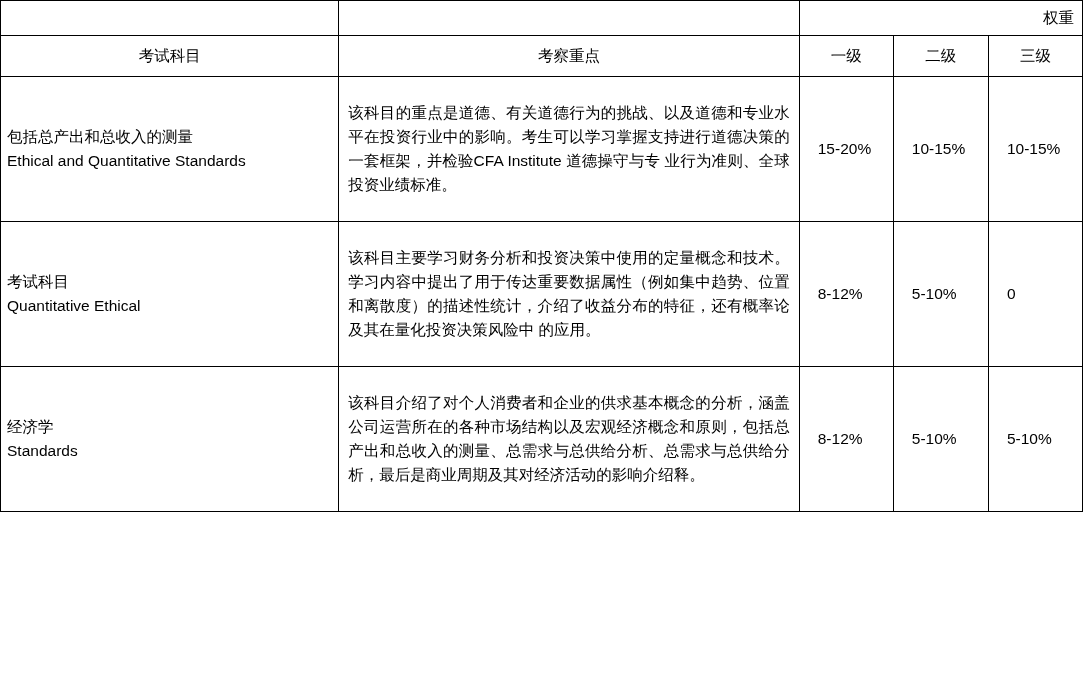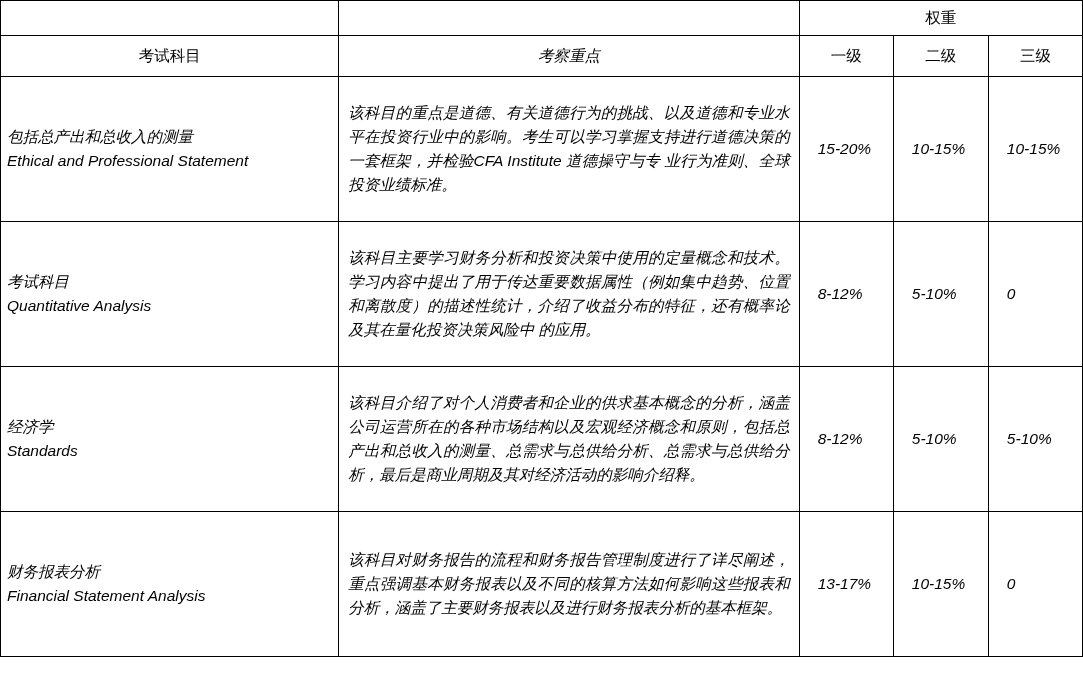"权重" .hdr-weight { padding: 2px 0 -> 2px 8px; text-align: center -> right }
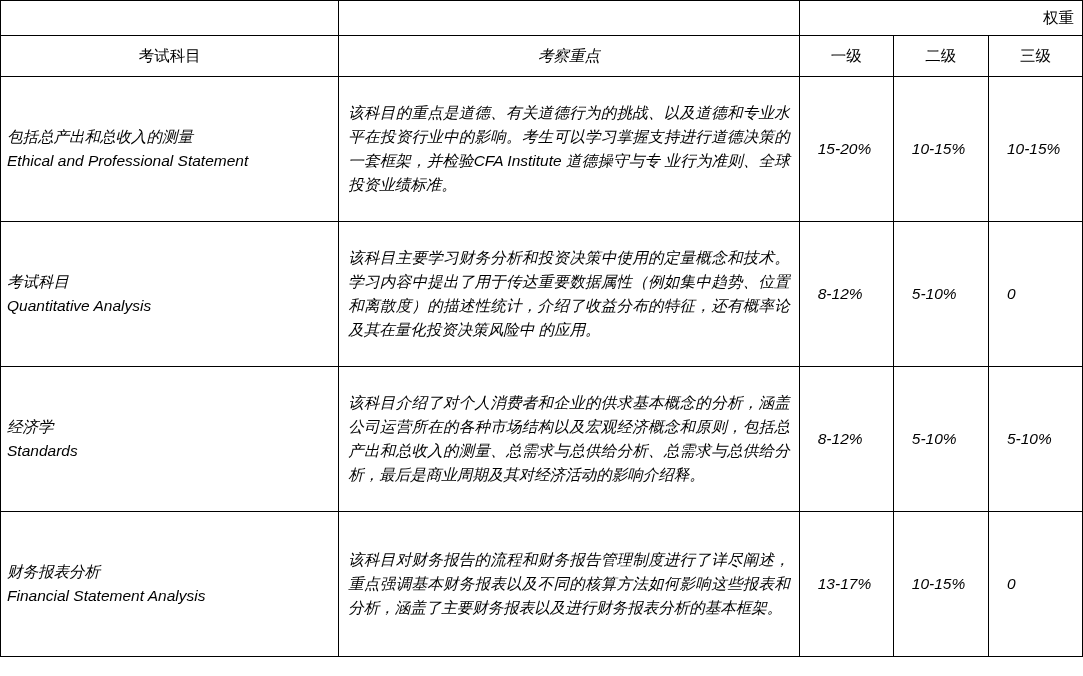"考察重点" .hdr-focus { font-style: italic -> none }
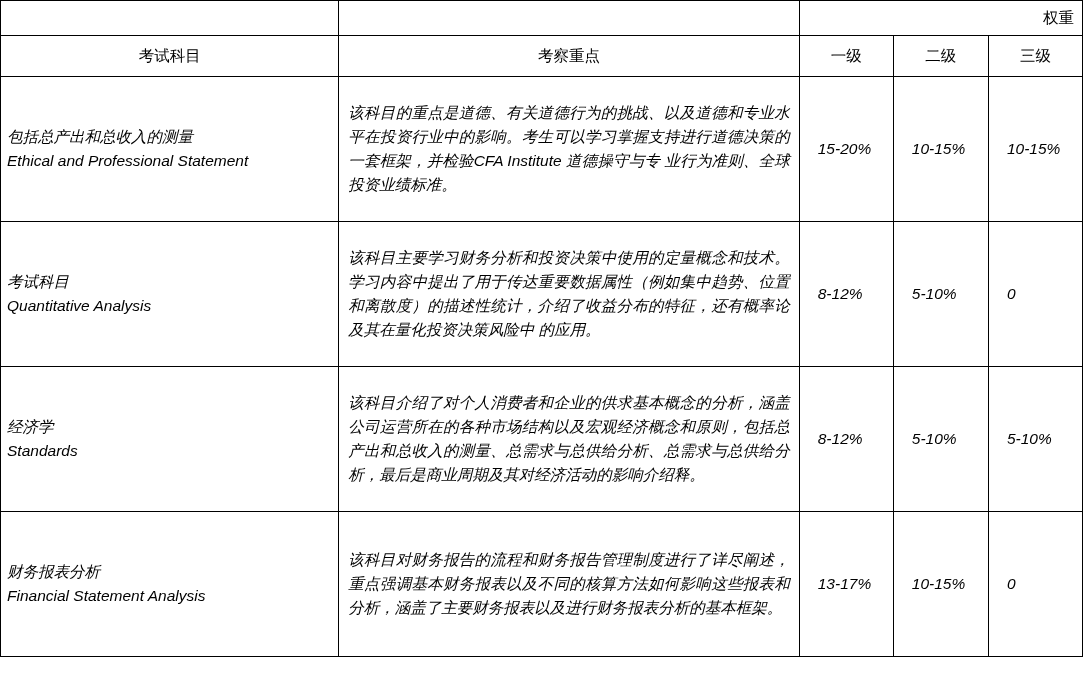"该科目的重点是道德、有关道德行为的挑战、以及道德和专业水平在投资行业中的影响。考" .row-tall td { font-style: italic -> none }
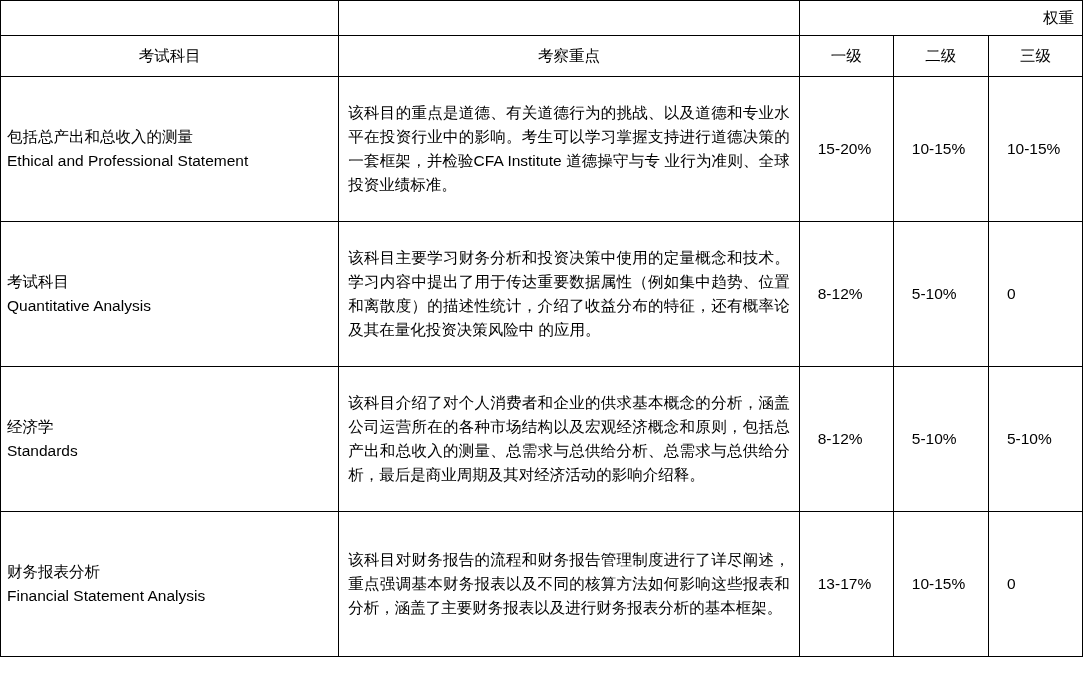"Ethical and Professional Statement" span.en { text: Professional Statement -> Quantitative Standards }
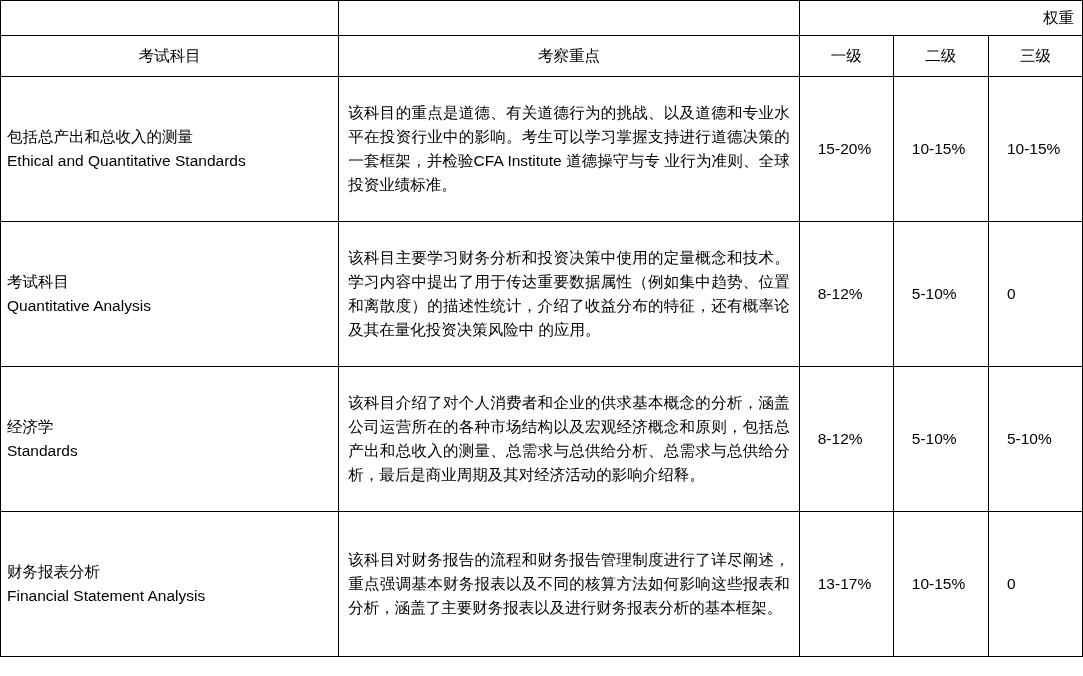"Quantitative Analysis" span.en { text: Analysis -> Ethical }
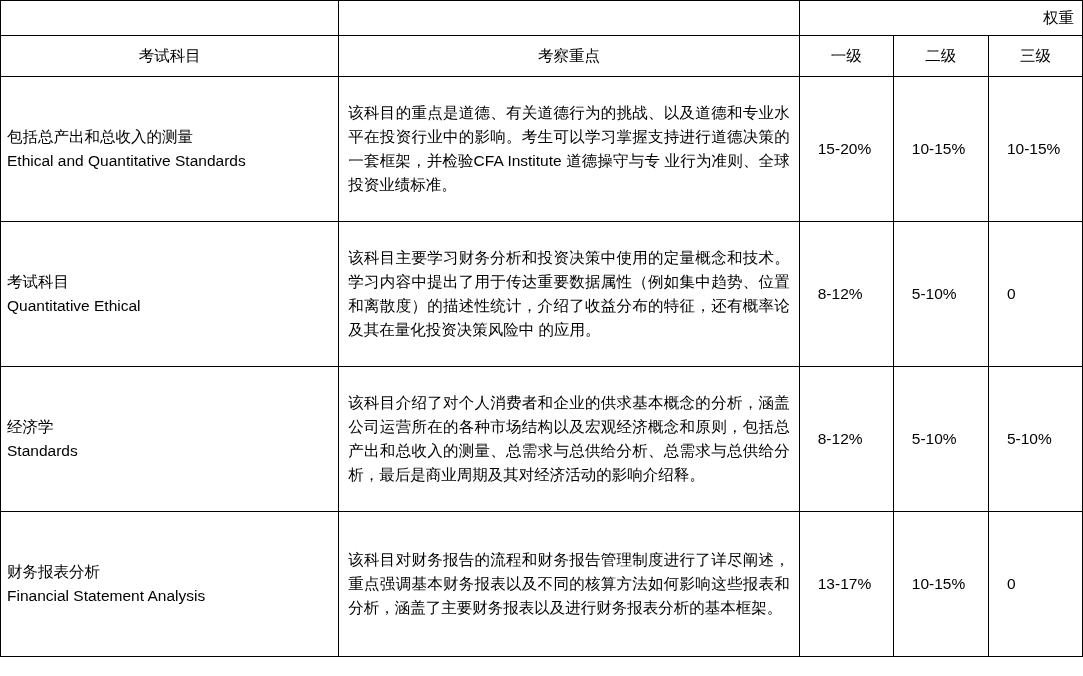"财务报表分析" tr.row-tall { html: <tr> <td> <span> 财务报表分析</span> <span>Financial Statement Analysis</span> </td> <td>该科目对财务报告的流程和财务报告管理制度进行了详尽阐述，重点强调基本财务报表以及不同的核算方法如何影响这些报表和分析，涵盖了主要财务报表以及进行财务报表分析的基本框架。</td> <td>13-17%</td> <td>10-15%</td> <td>0</td> </tr> -> none }
